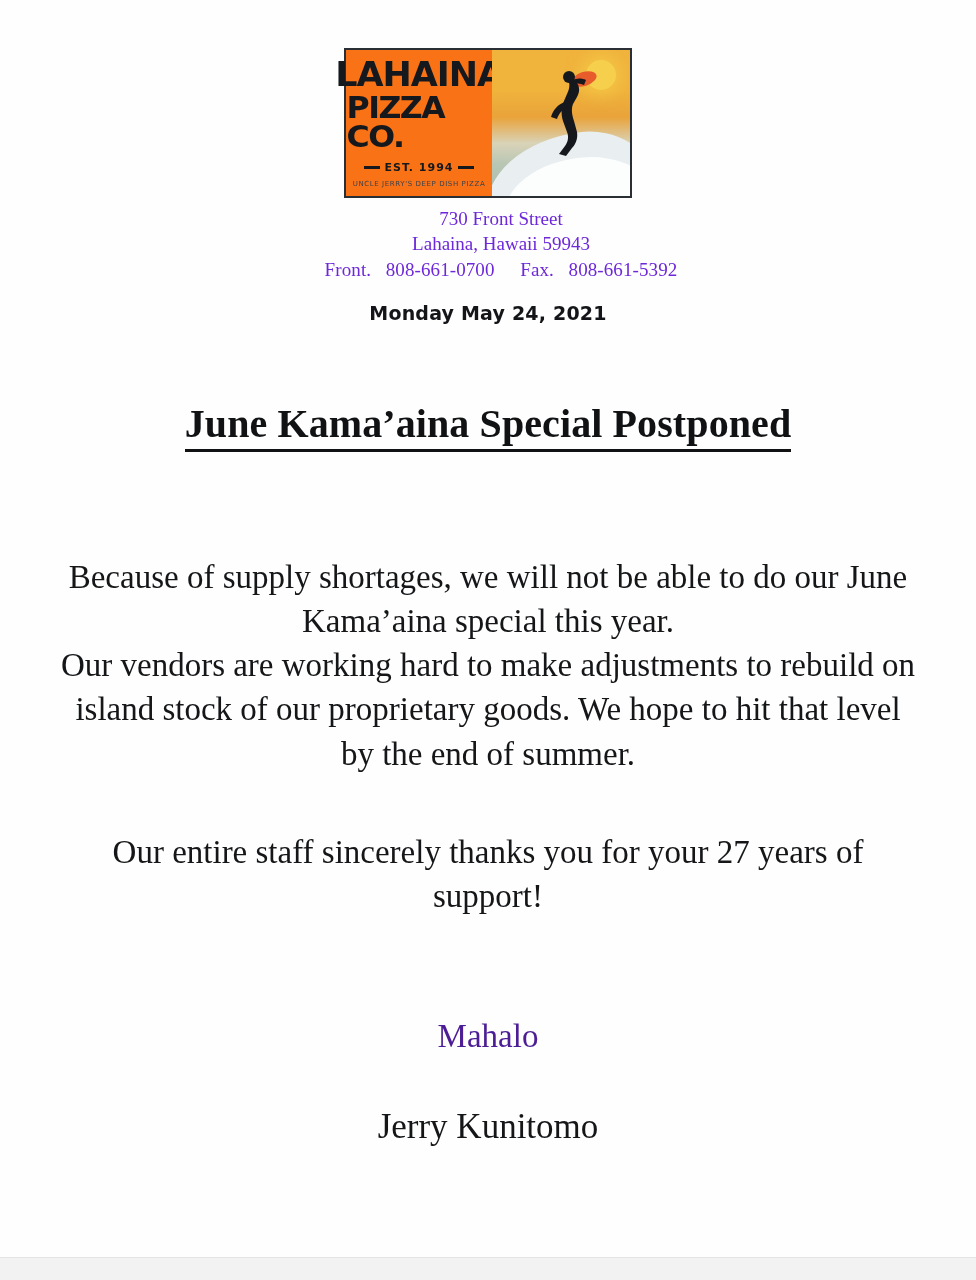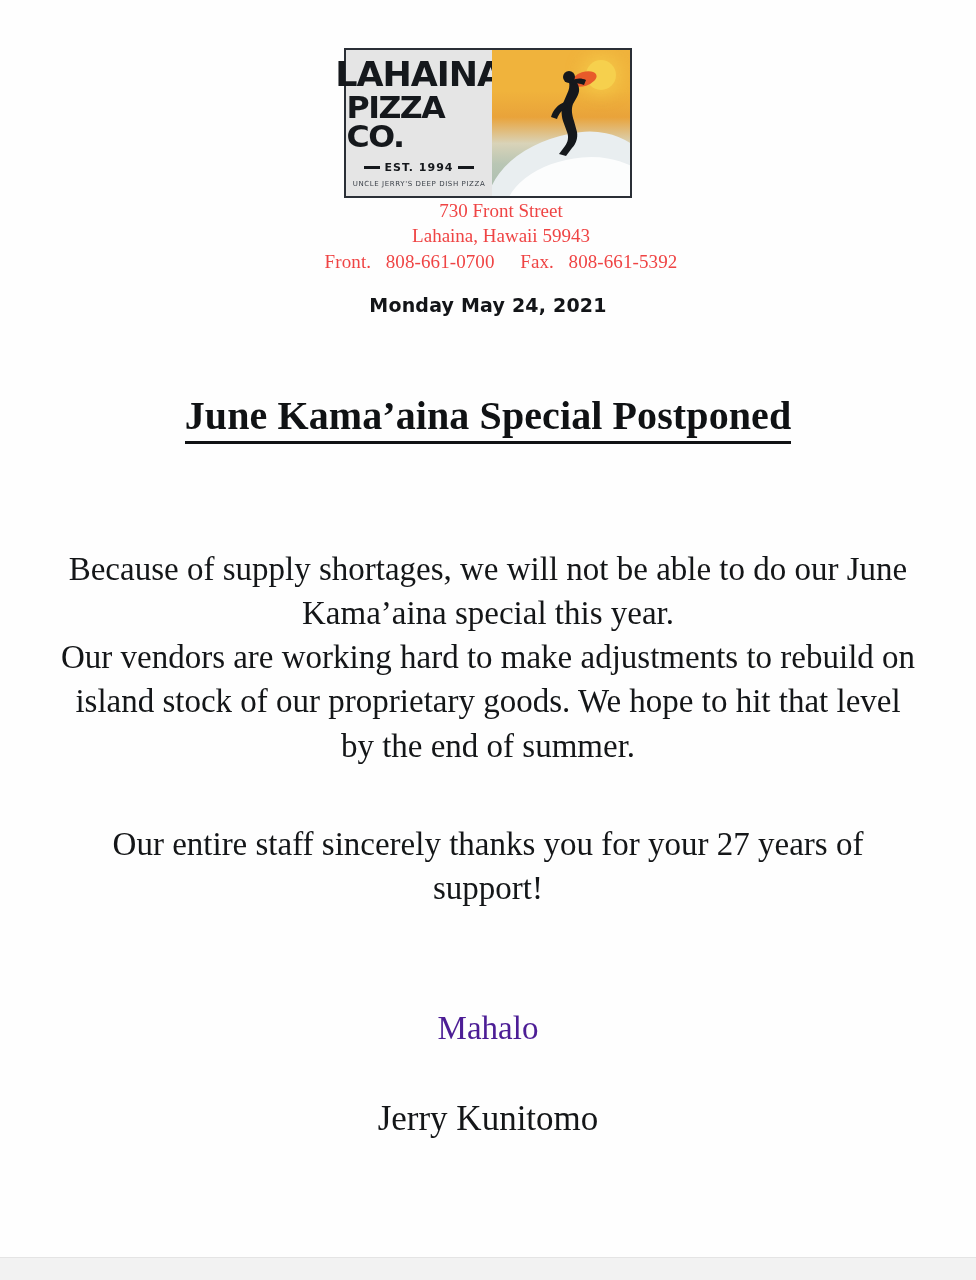"LAHAINA" .logo-left { background: #e5e5e5 -> #f97316 }
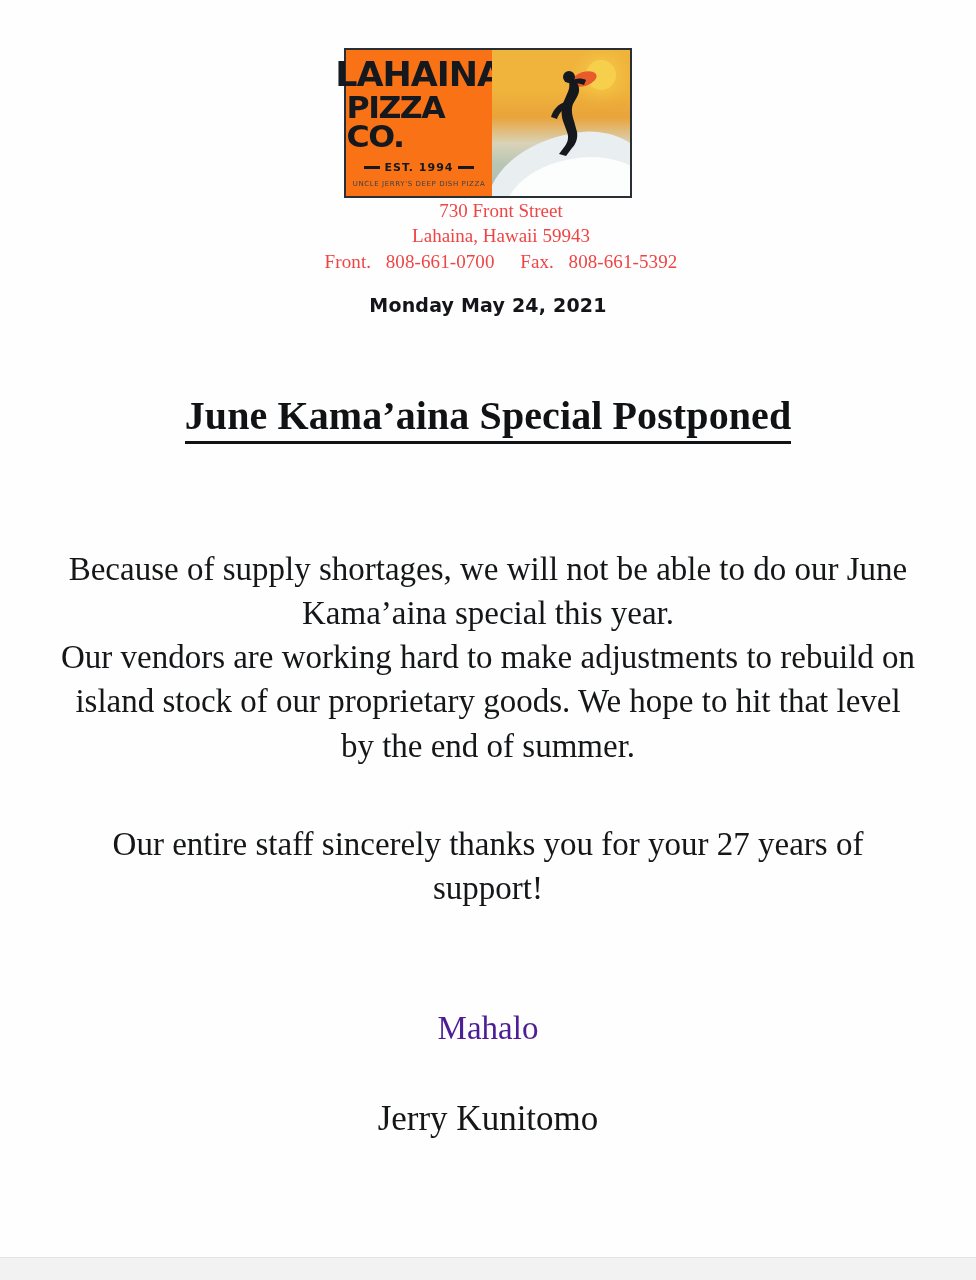"730 Front Street" .address { color: #ef4444 -> #6d28d9; margin-top: 0 -> 8px }
